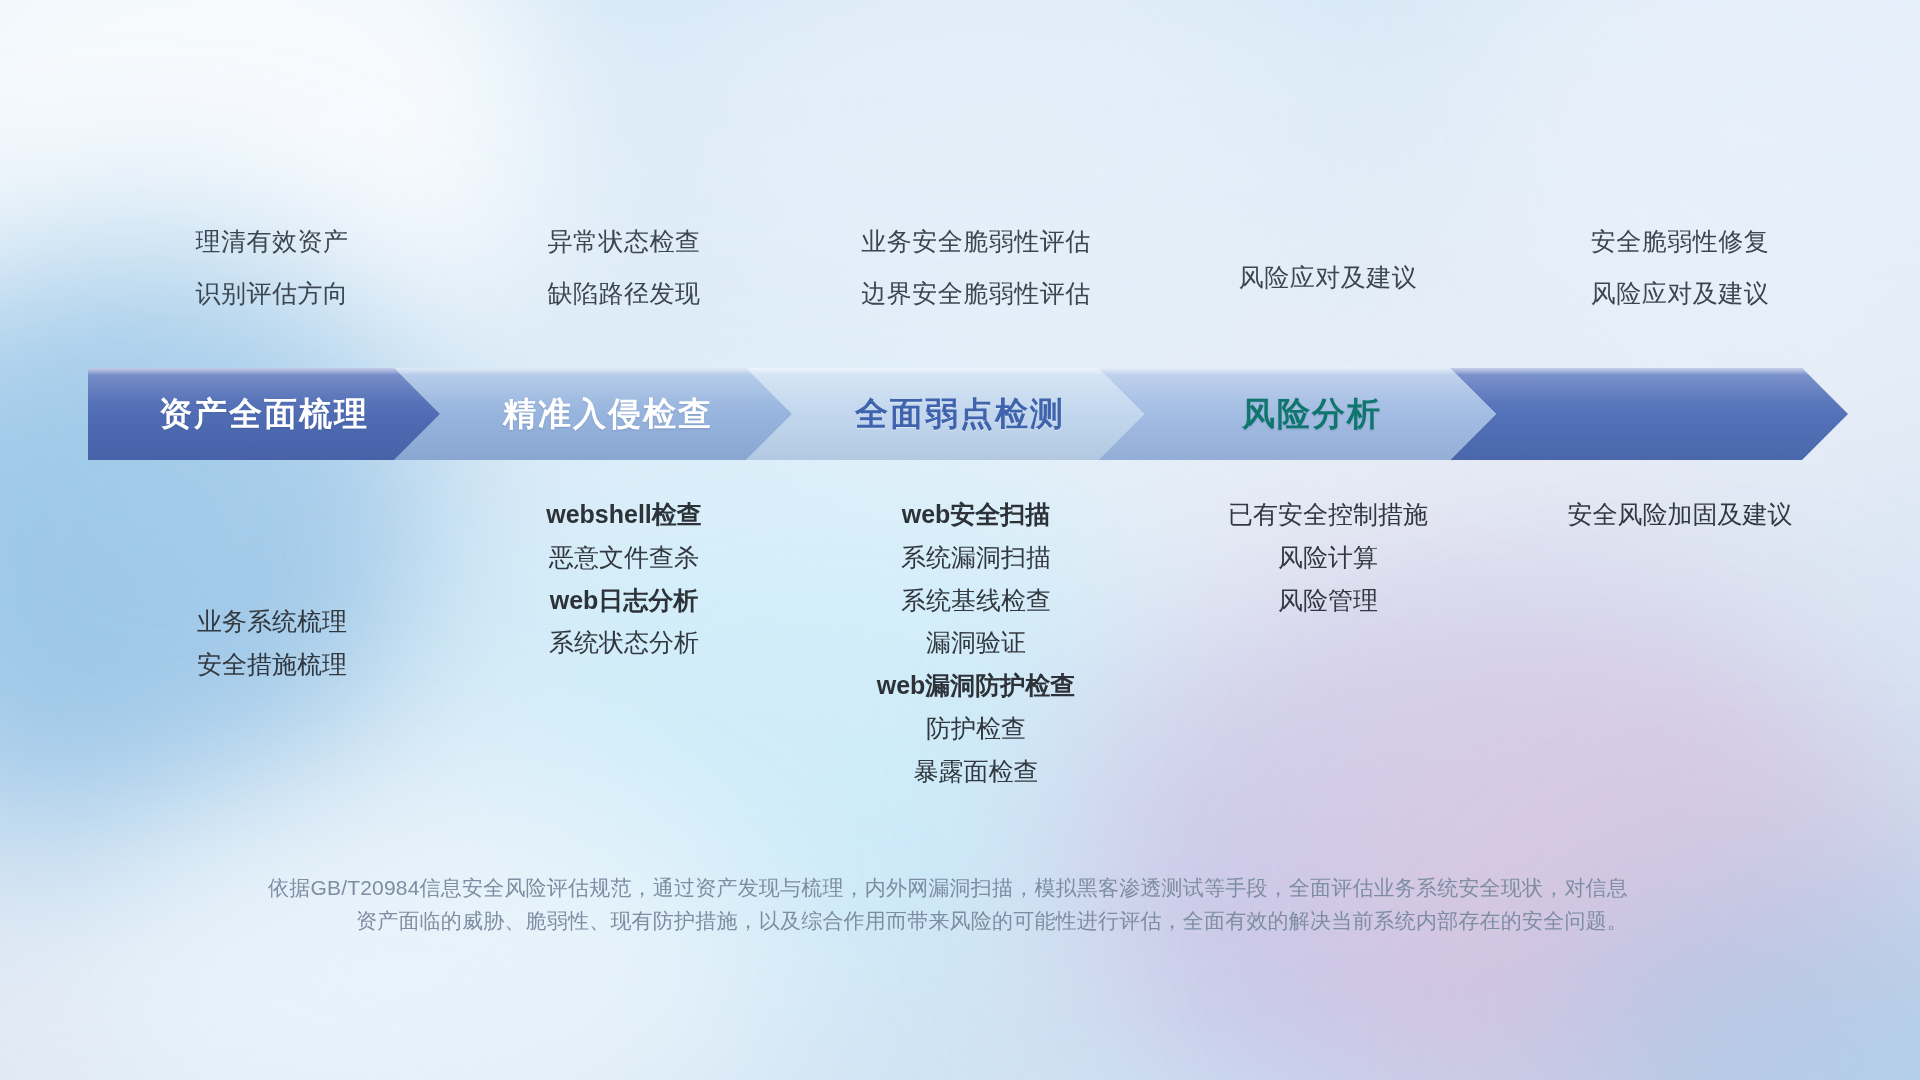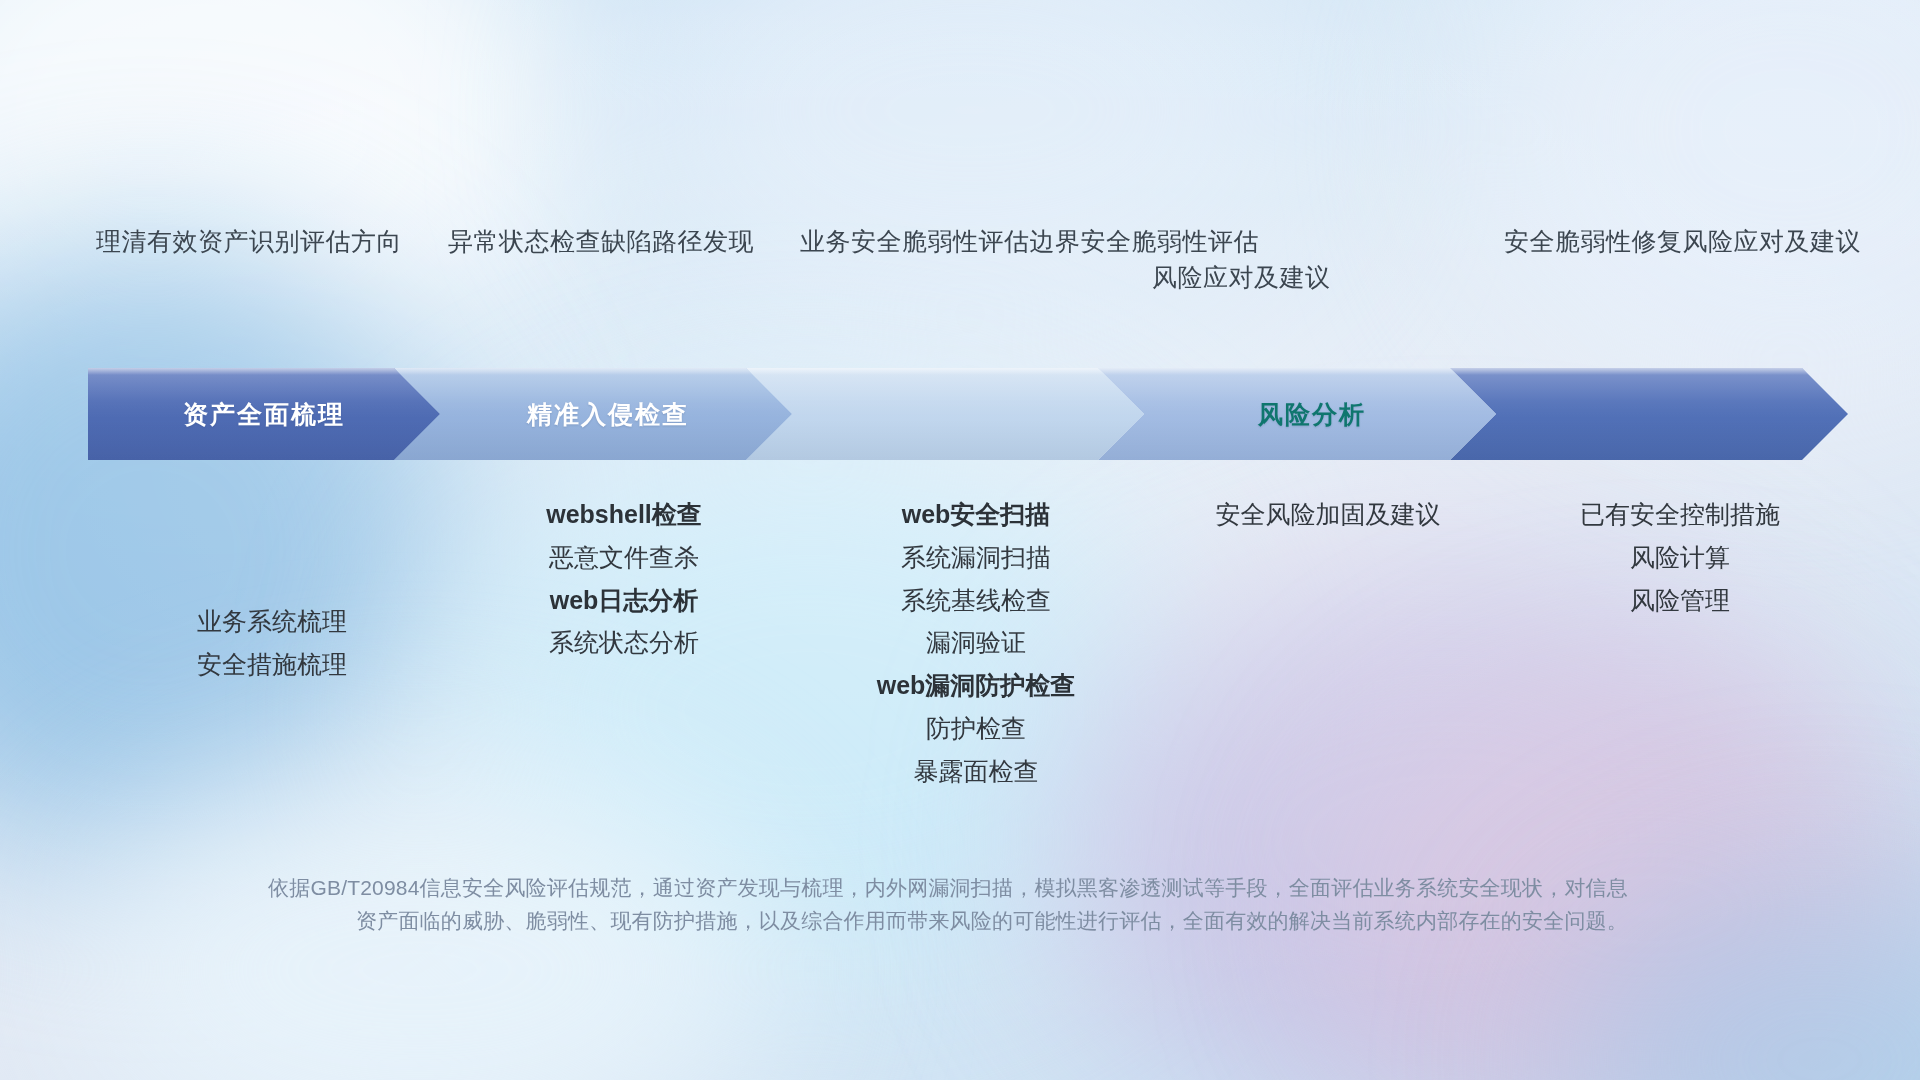"理清有效资产" .top-cell { align-items: flex-start -> center; flex-direction: none -> column; gap: 0 -> 24px }
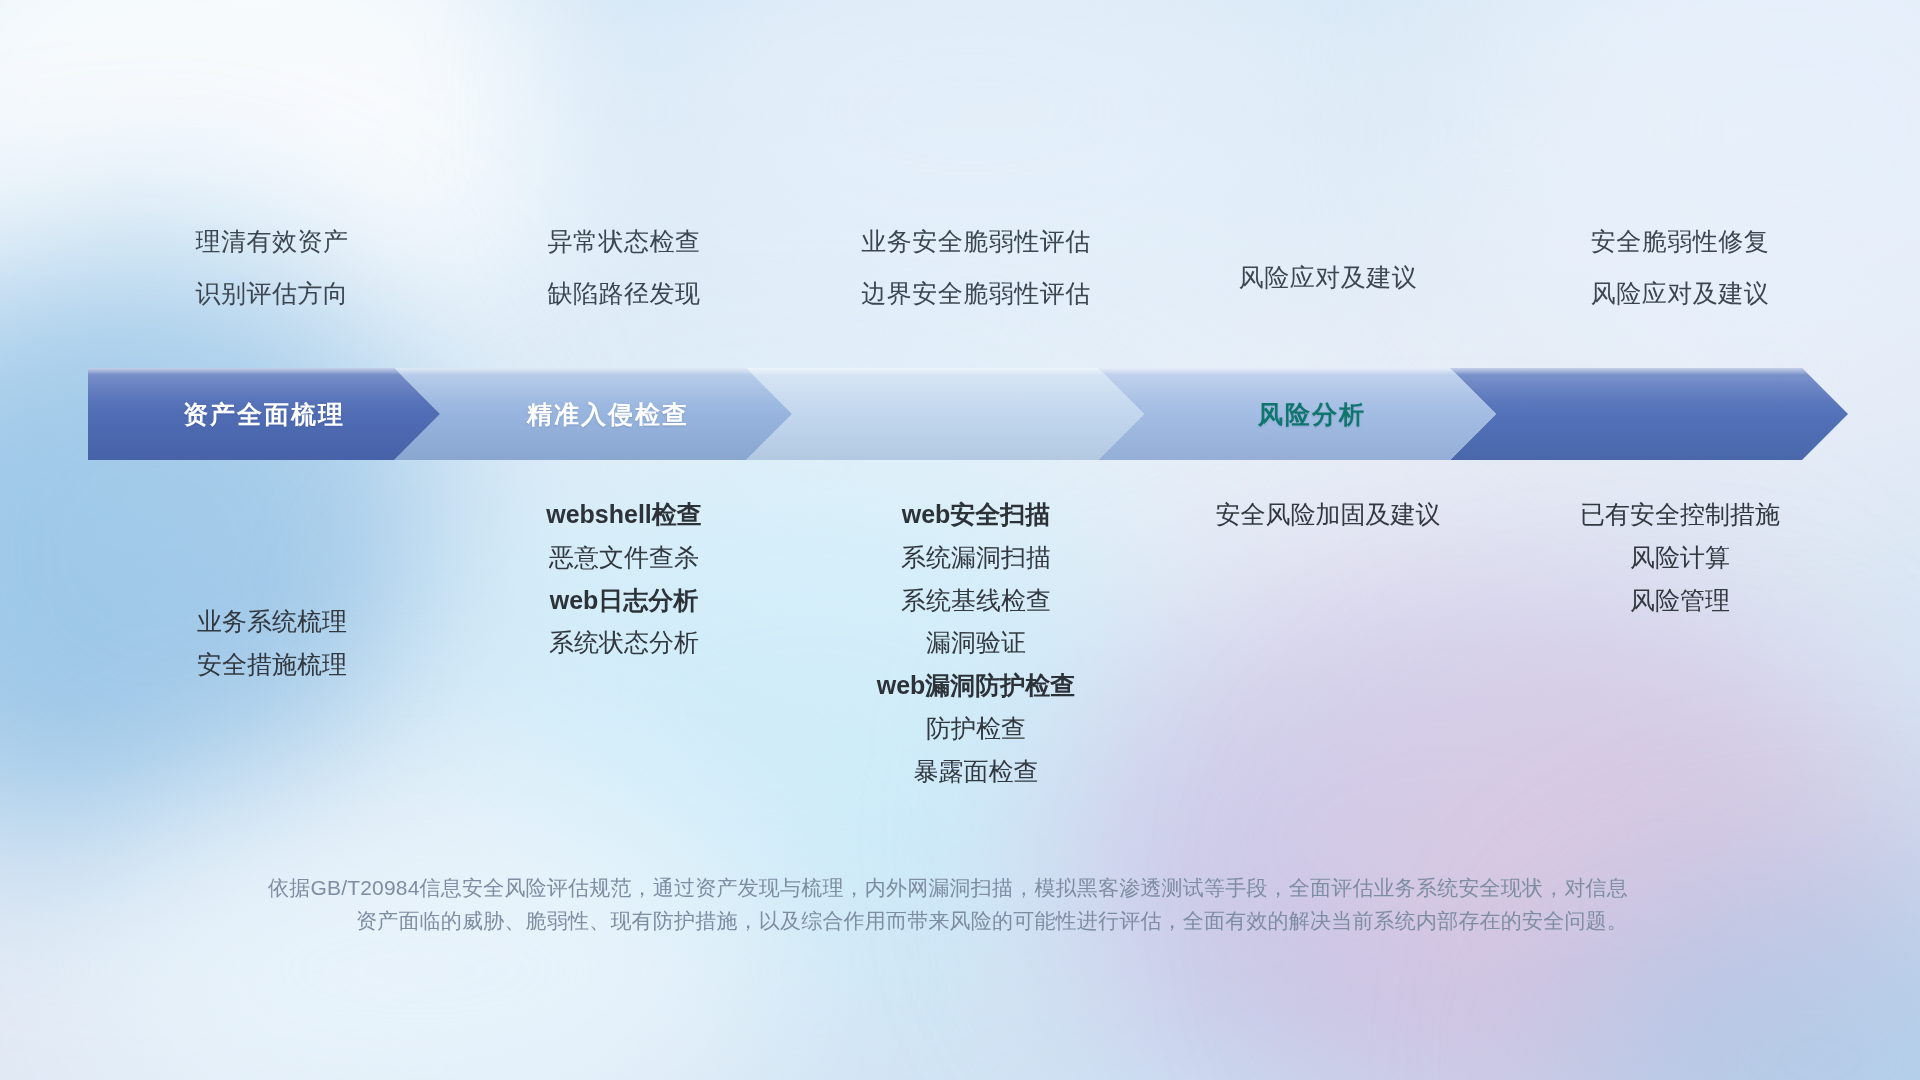"资产全面梳理" .arrow .label { font-size: 25px -> 33px }
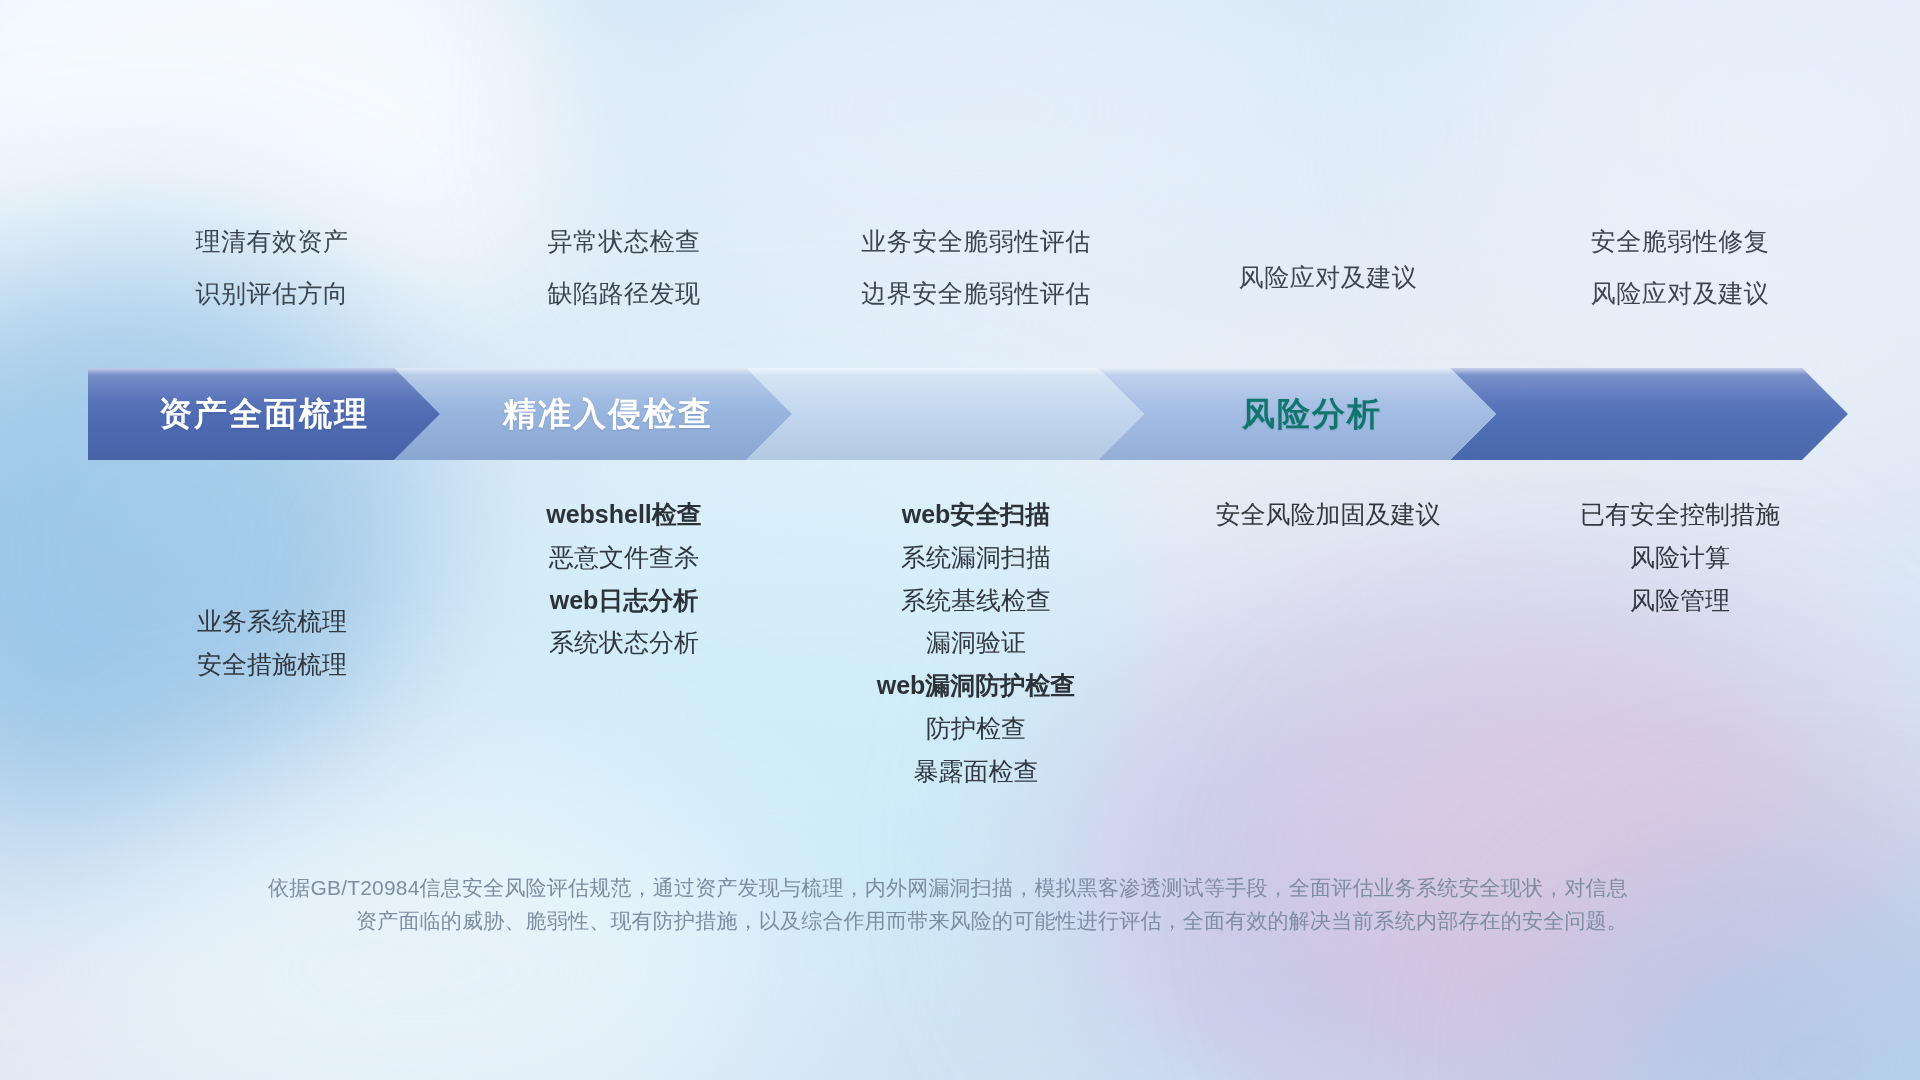"全面弱点检测" span.label { html: none -> <span>全面弱点检测</span> }
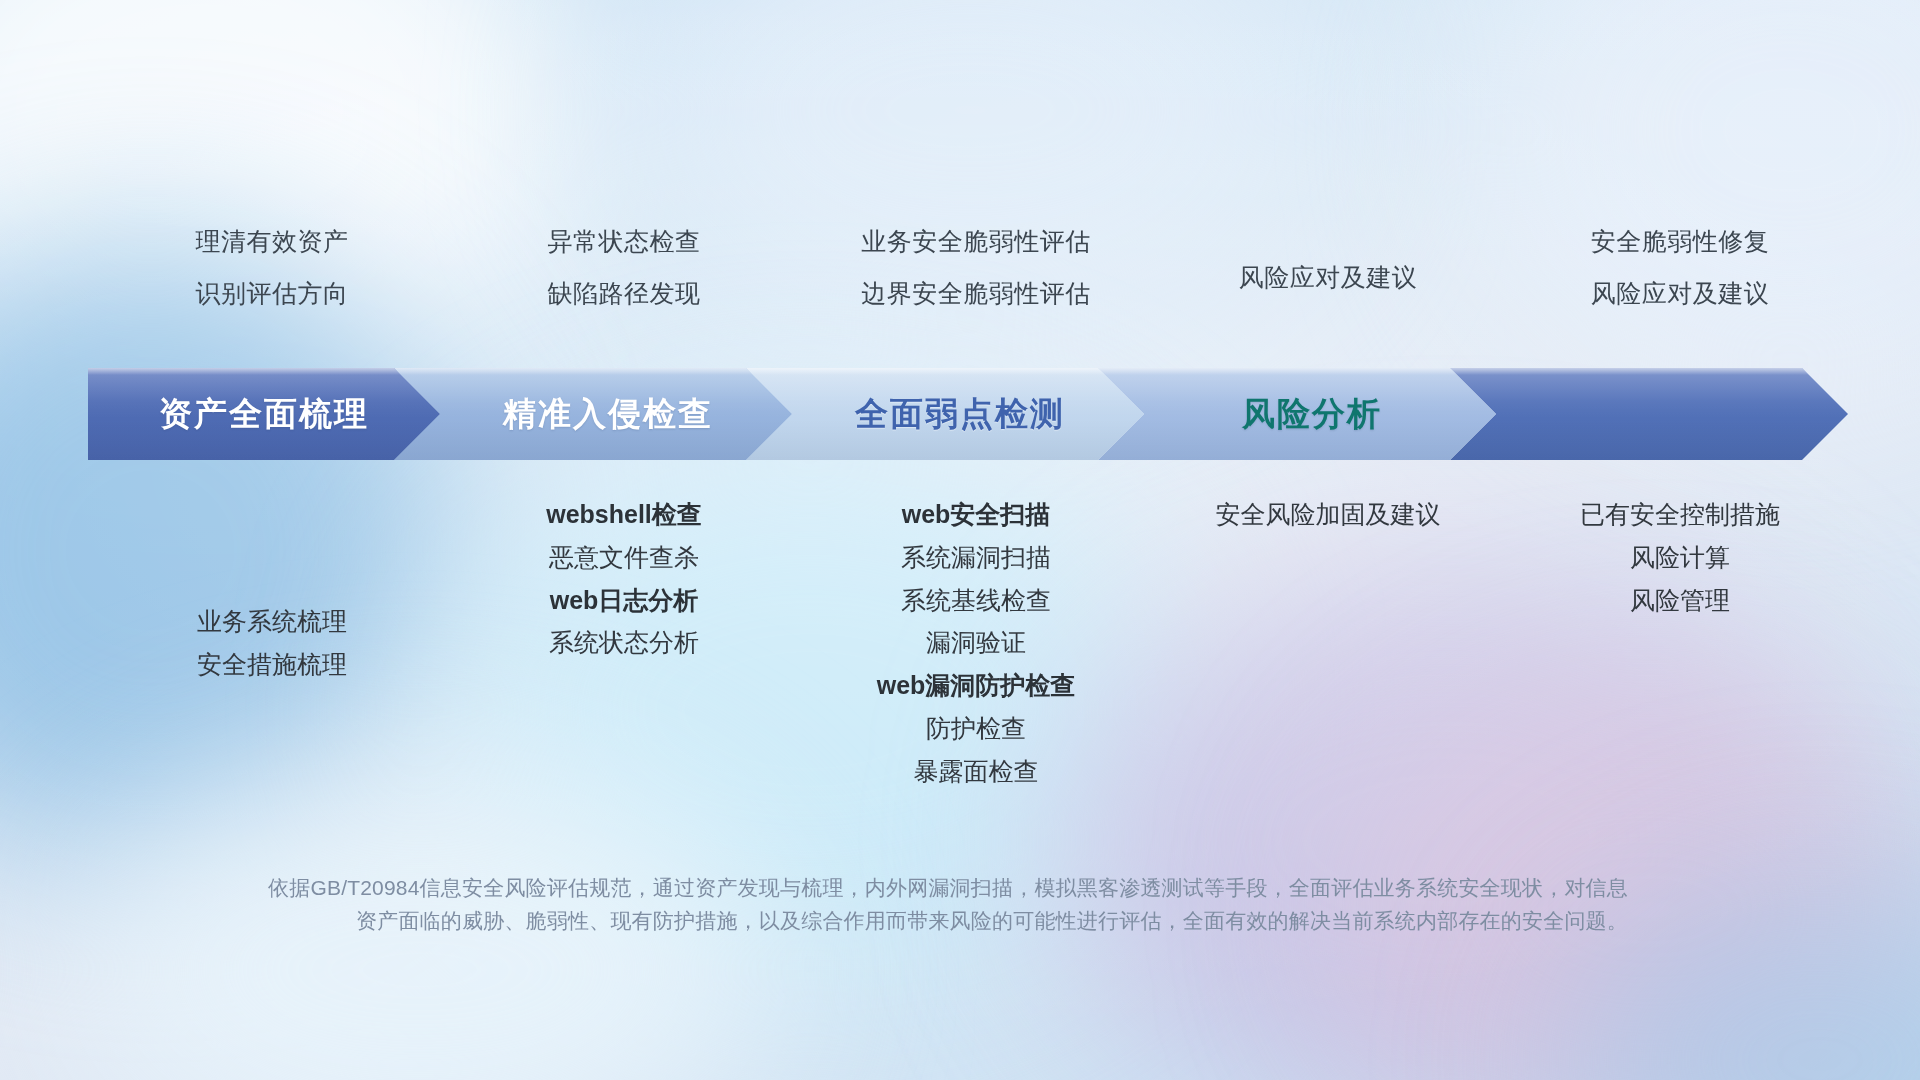"安全风险加固及建议" div.bot-cell { order: before "已有安全控制措施" -> after "已有安全控制措施" }
